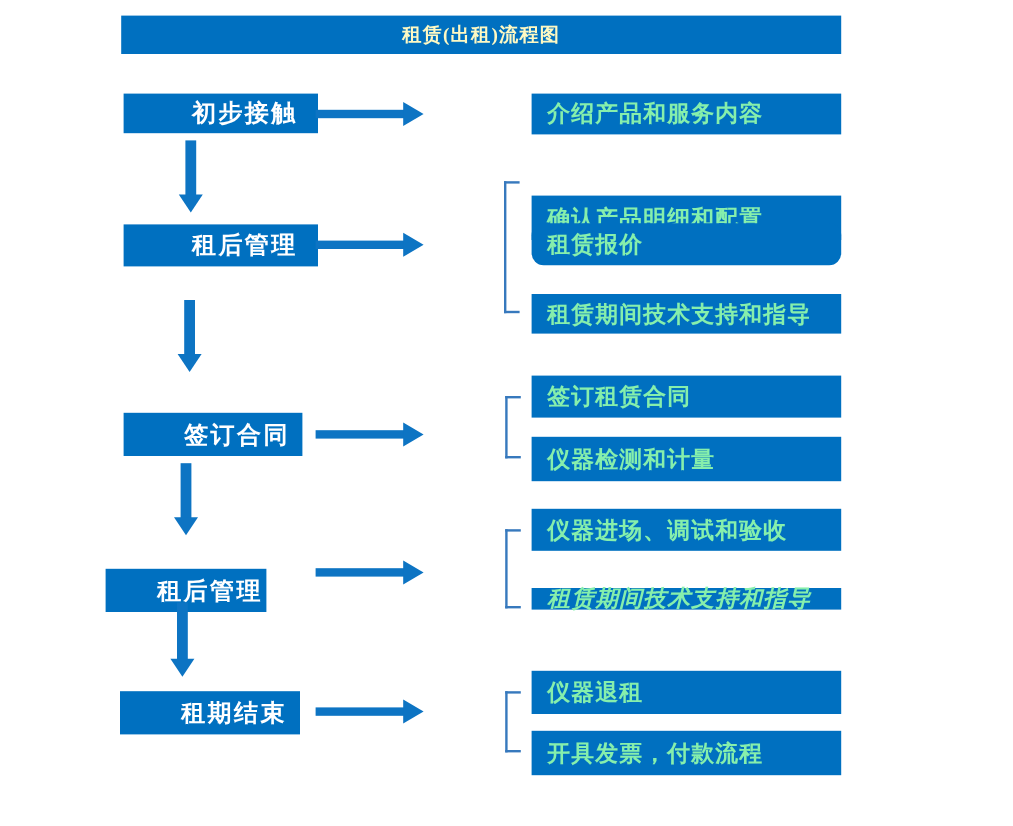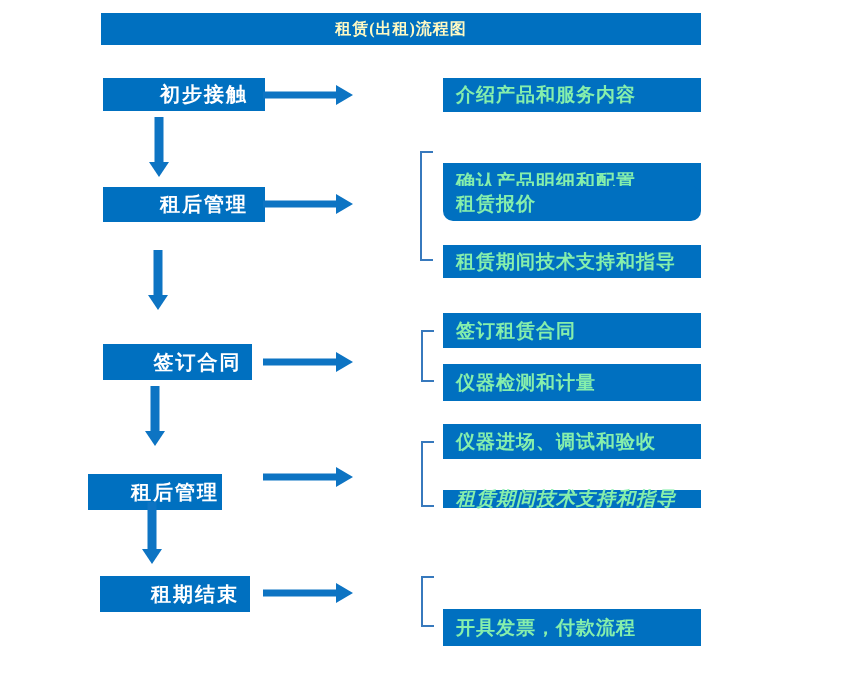"仪器退租" div.rbox { html: none -> <div>仪器退租</div> }
